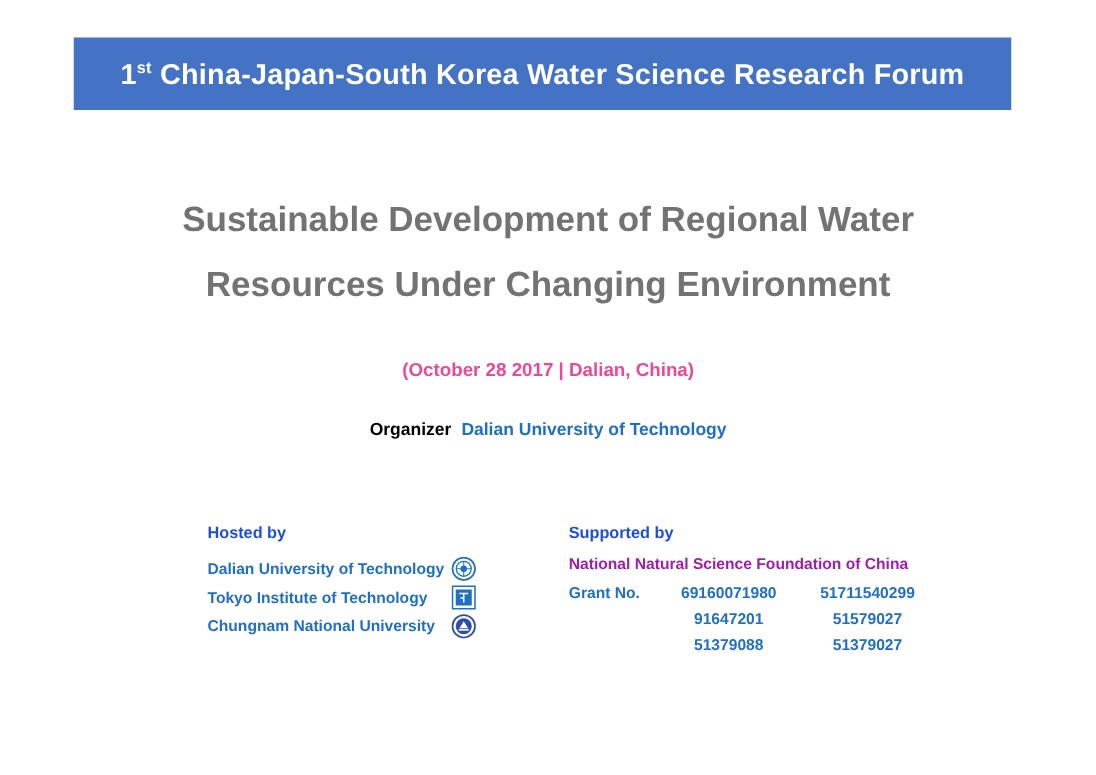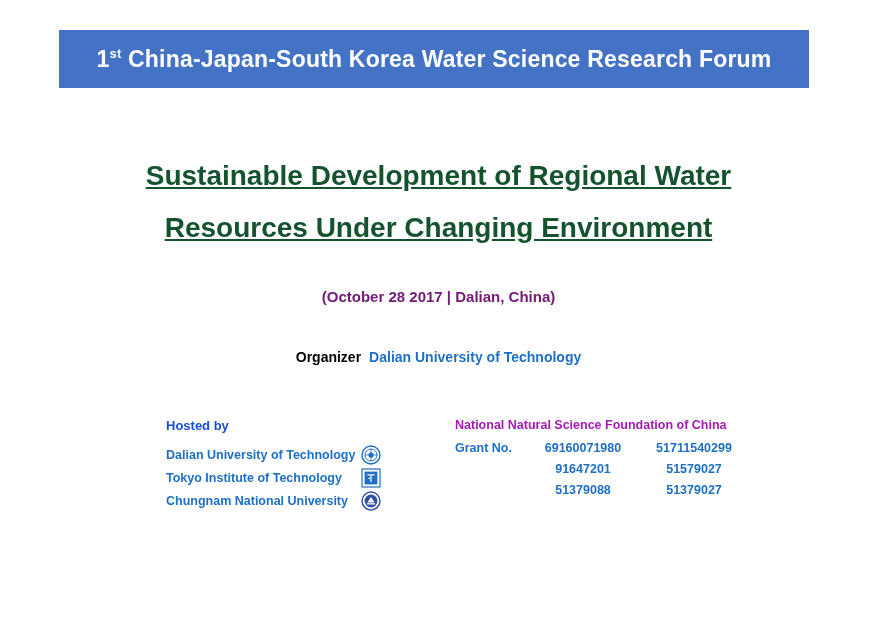"Sustainable Development of Regional" .title-line { color: #14532d -> #737373; text-decoration: underline -> none }
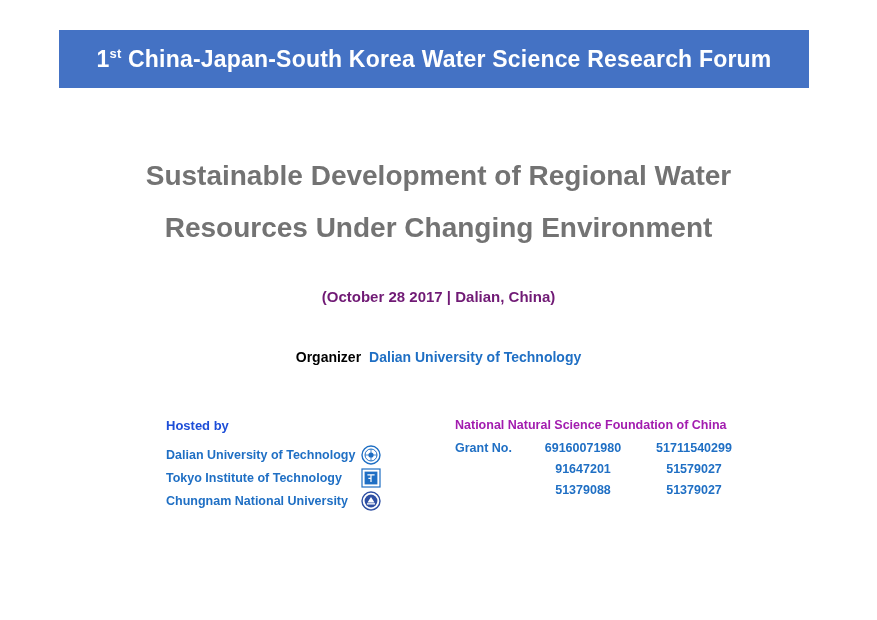"(October 28 2017 | Dalian," .date-line { color: #701a75 -> #ec4899 }
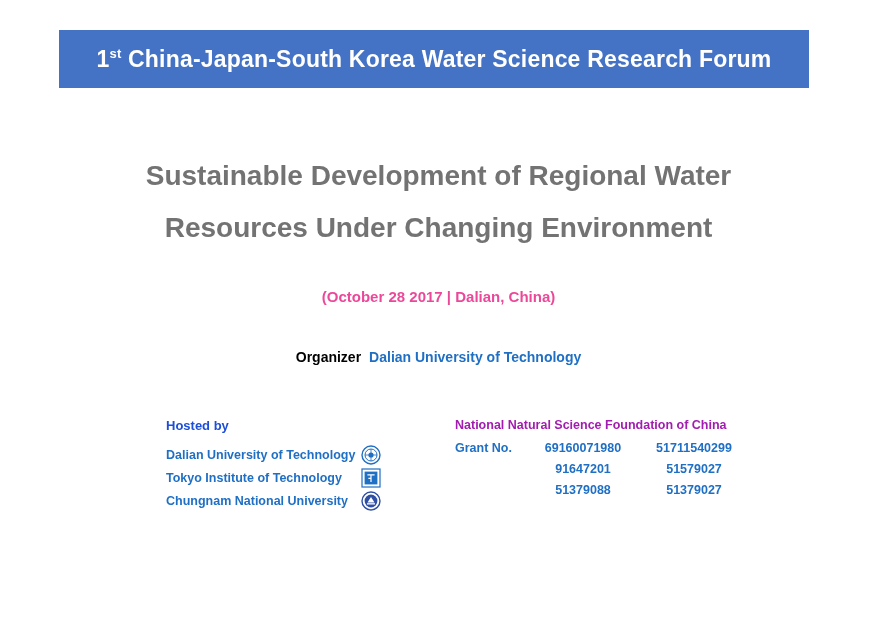"Organizer Dalian University of" .organizer-line { top: 349px -> 335px }
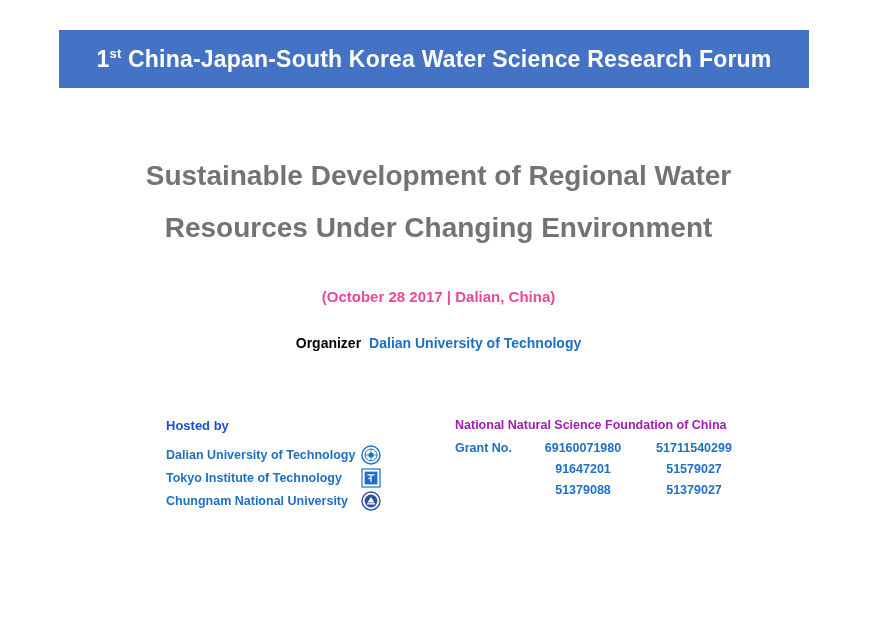"Supported by" div.section-head { html: none -> <div>Supported by</div> }
